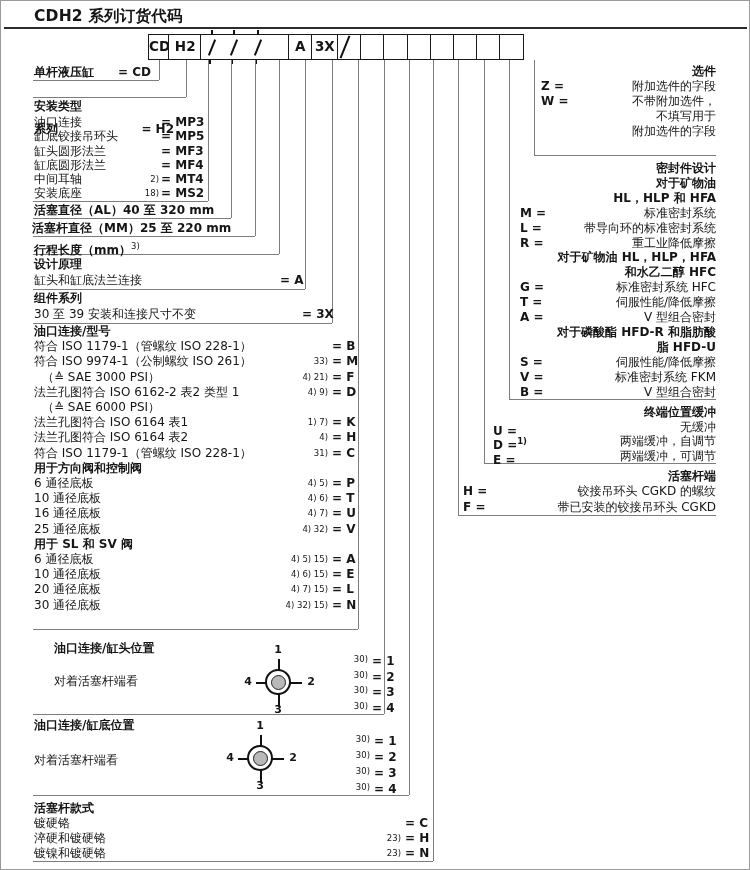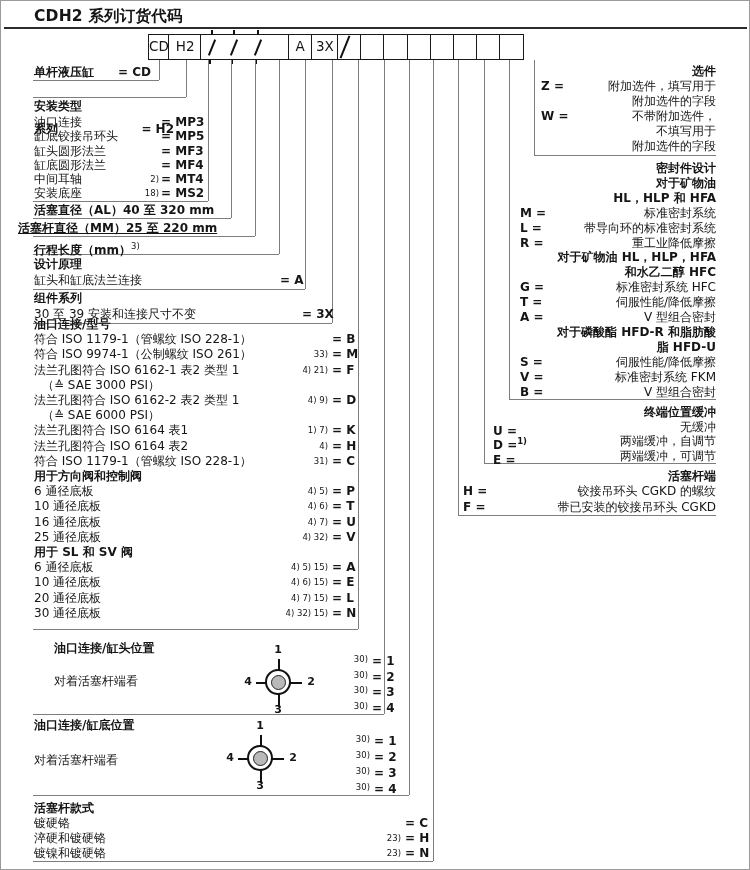"CD" .cbox { font-weight: normal -> bold }
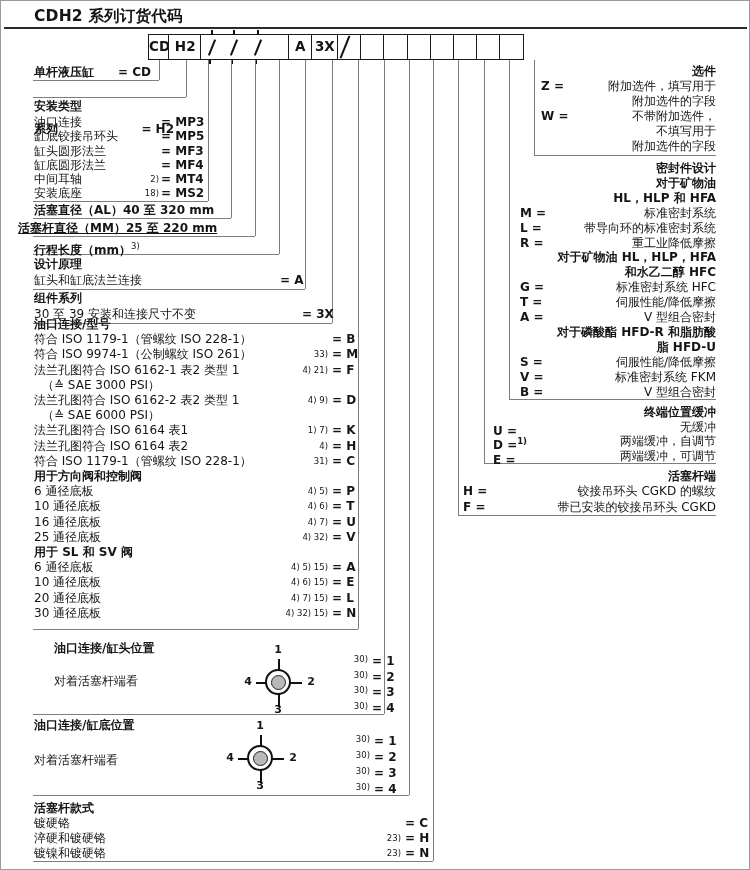"附加选件，填写用于" div.rline { html: <div>附加选件，填写用于</div> -> none }
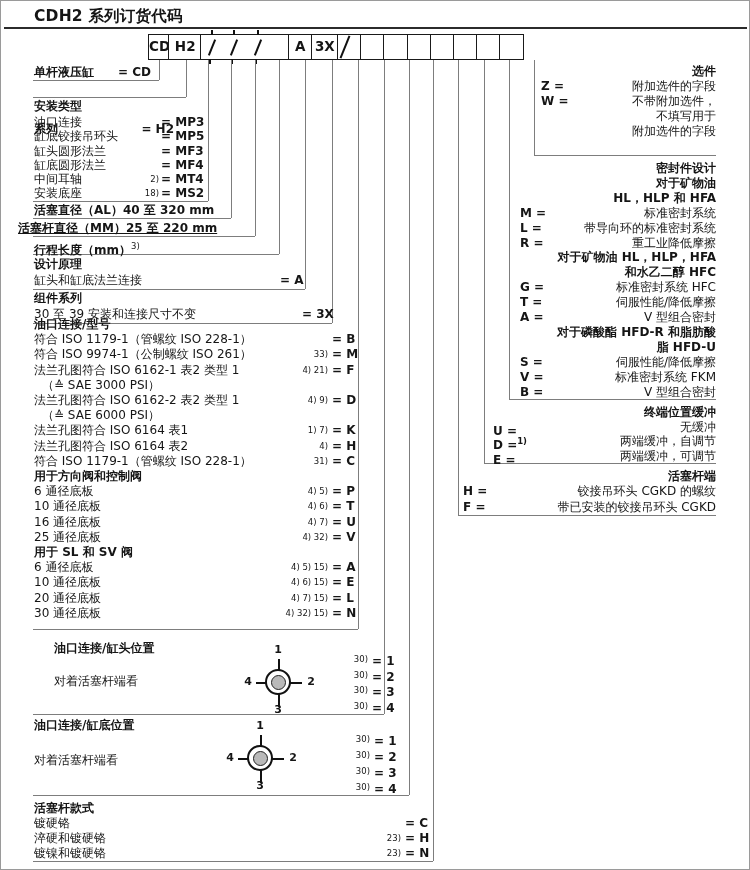"活塞杆直径（MM）25 至 220 mm" .g5 { left: 17px -> 31px; text-decoration: underline -> none }
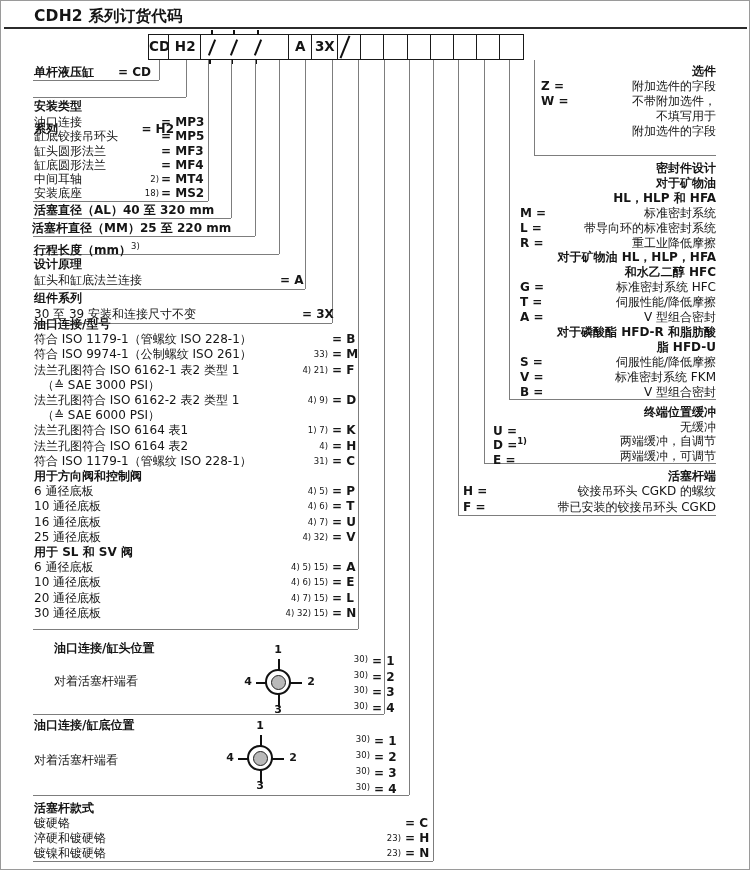"油口连接/型号" .g9 { top: 316px -> 323px }
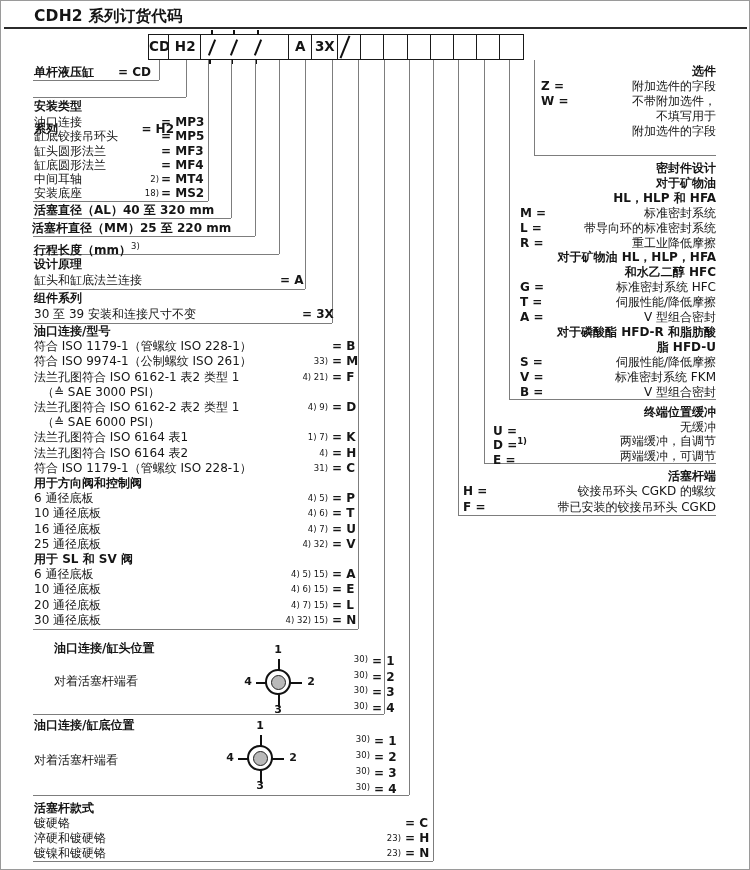"法兰孔图符合 ISO 6162-1 表2 类型" div { html: <div>法兰孔图符合 ISO 6162-1 表2 类型 1</div> -> none }
